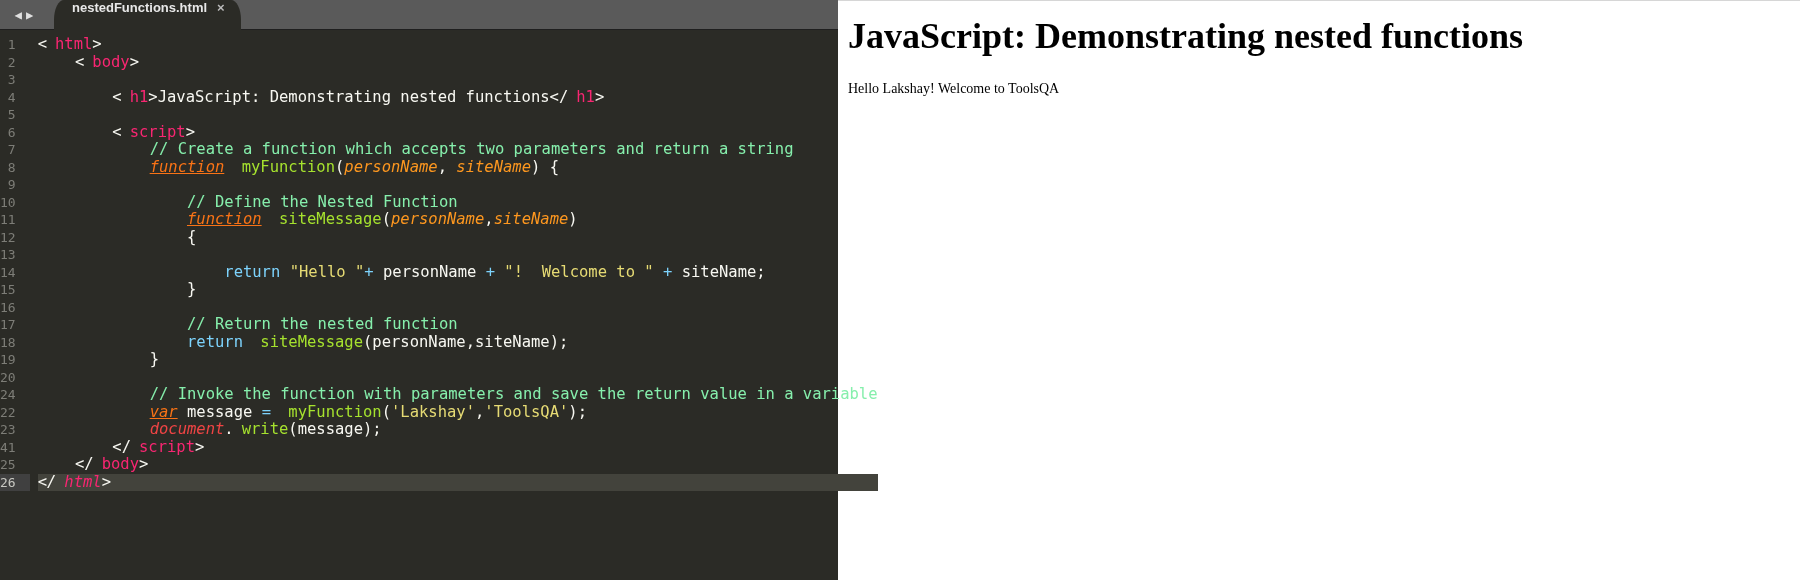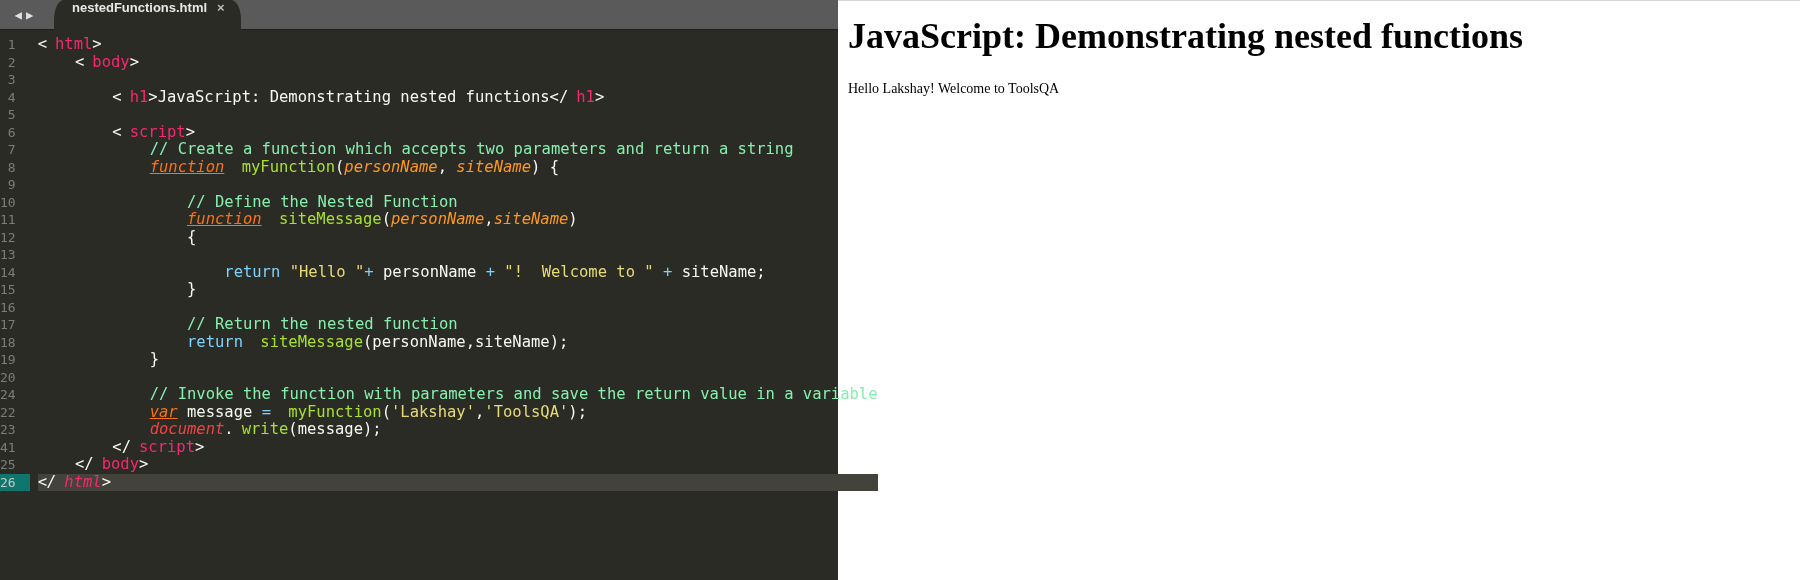"26" .gutter .ln.active { background: #0f766e -> #404040 }
